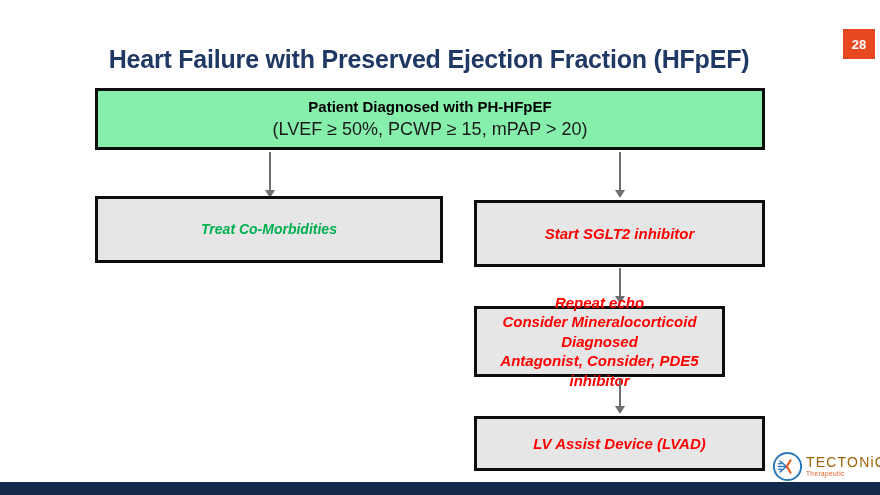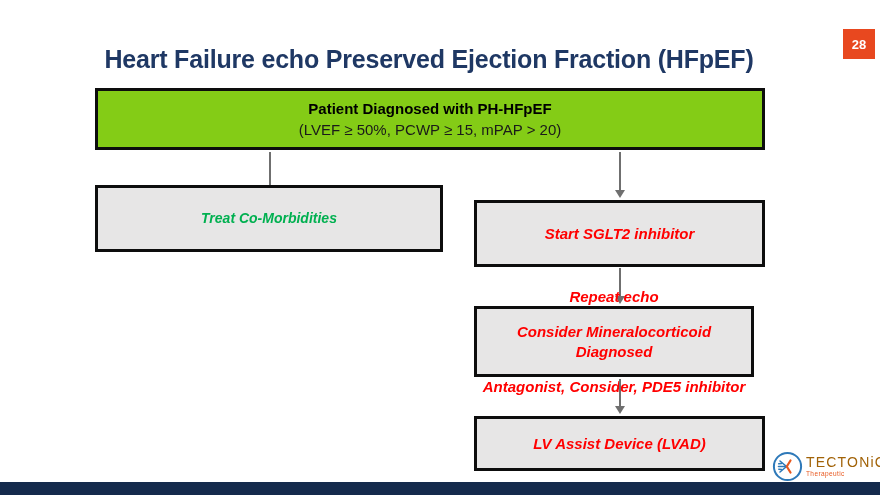"Heart Failure echo Preserved Ejection" span { text: echo -> with }
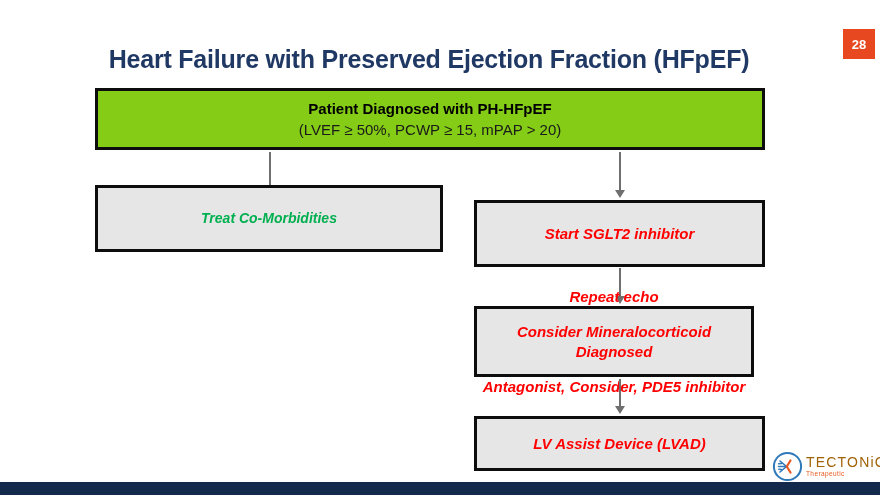"Patient Diagnosed with PH-HFpEF" .fbox.white { background: #84cc16 -> #86efac }
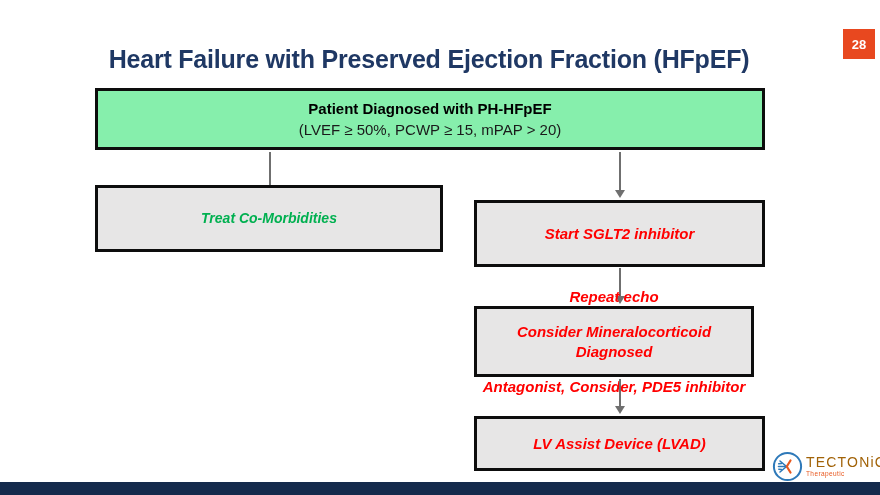"(LVEF ≥ 50%, PCWP ≥" .root-criteria { font-size: 15px -> 18px }
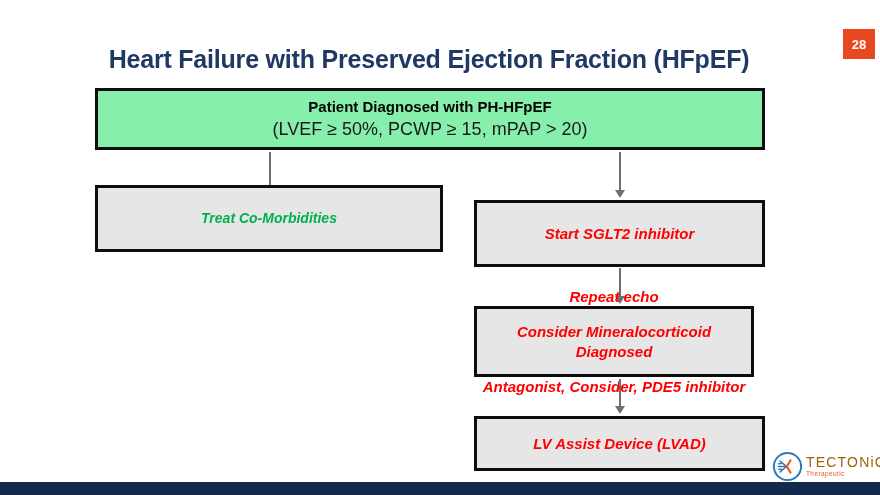"Treat Co-Morbidities" .box-comorb { top: 185px -> 196px }
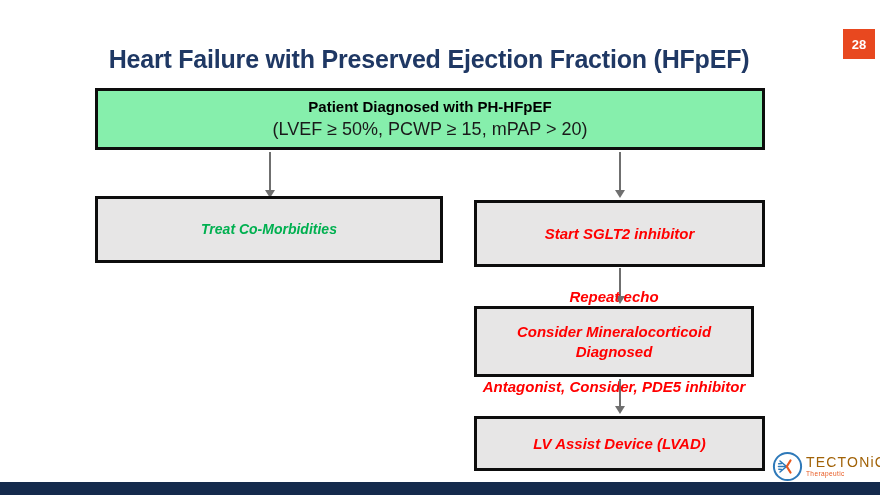"Repeat echo" .box-echo { gap: 16px -> none; width: 280px -> 251px }
